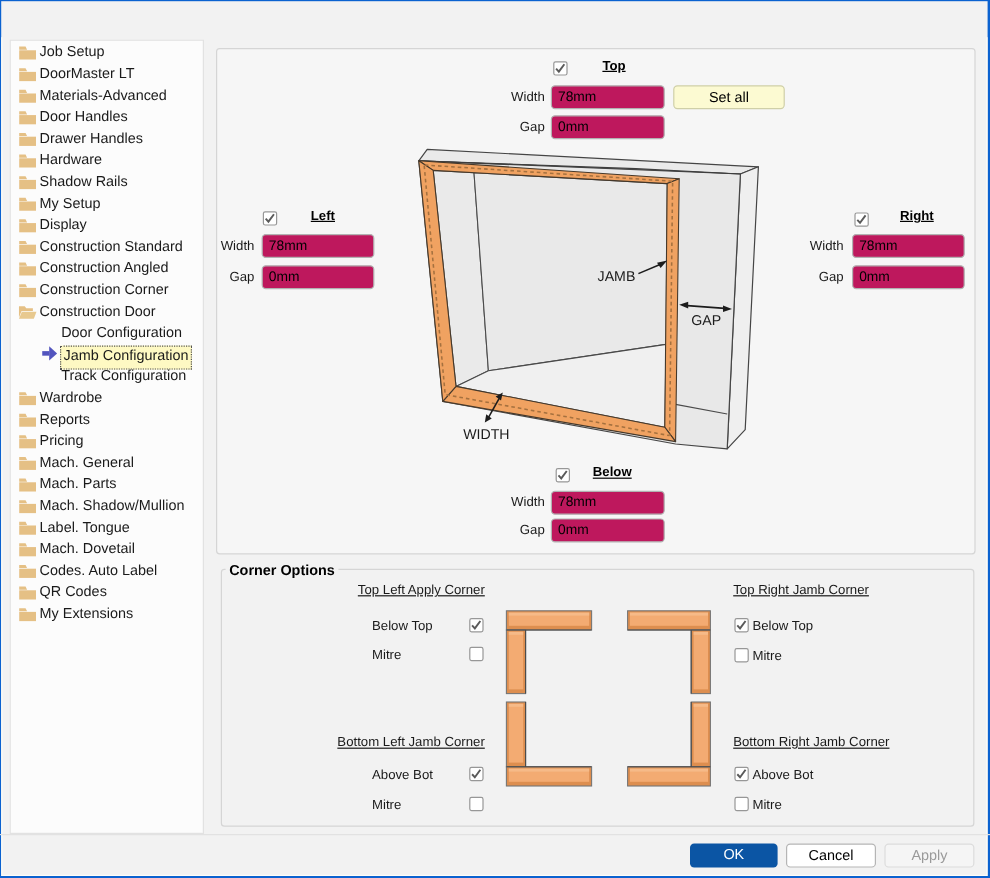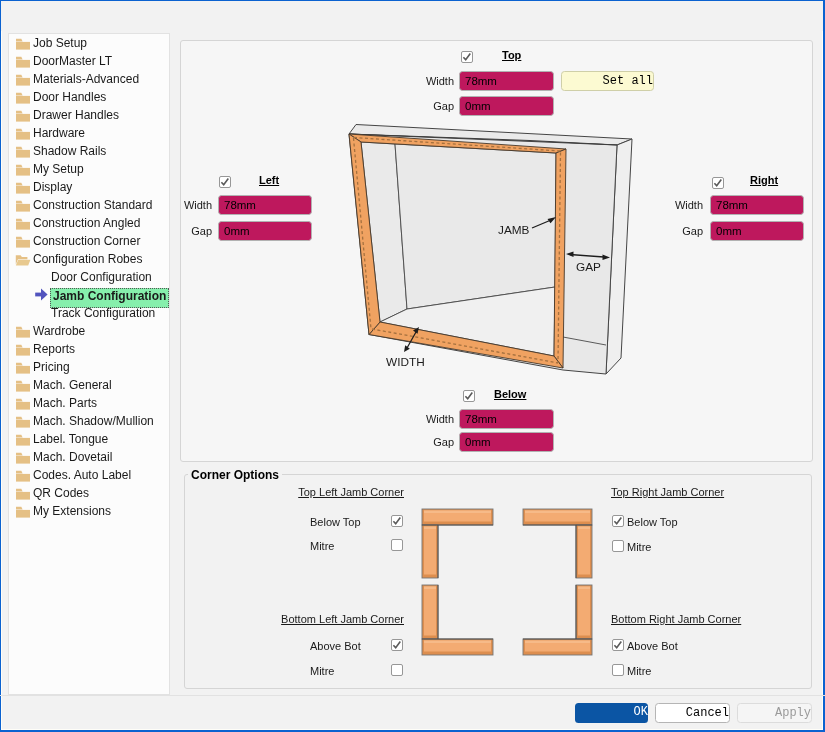"Set all" .btn { font-family: Liberation Mono, monospace -> none; text-align: right -> center }
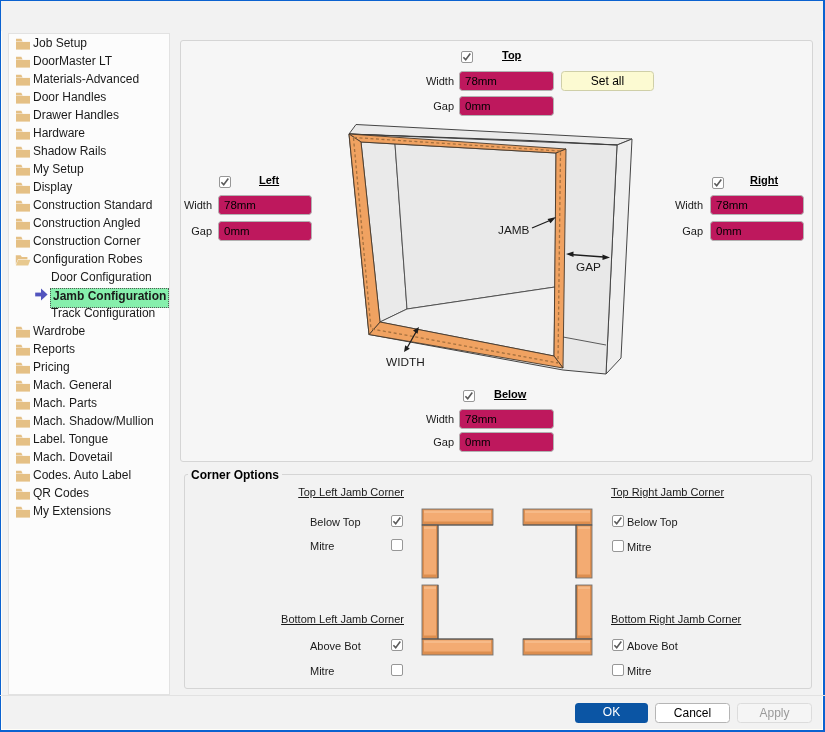"Configuration Robes" div.trow { text: Configuration Robes -> Construction Door }
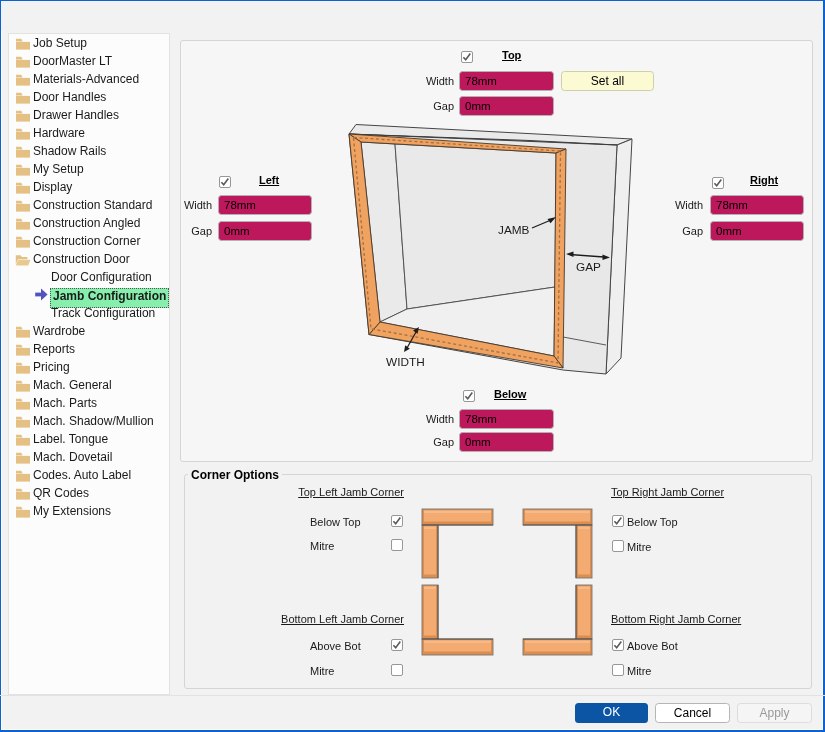"Jamb Configuration" div.trow { background: #86efac -> #fef9c3; font-weight: bold -> none }
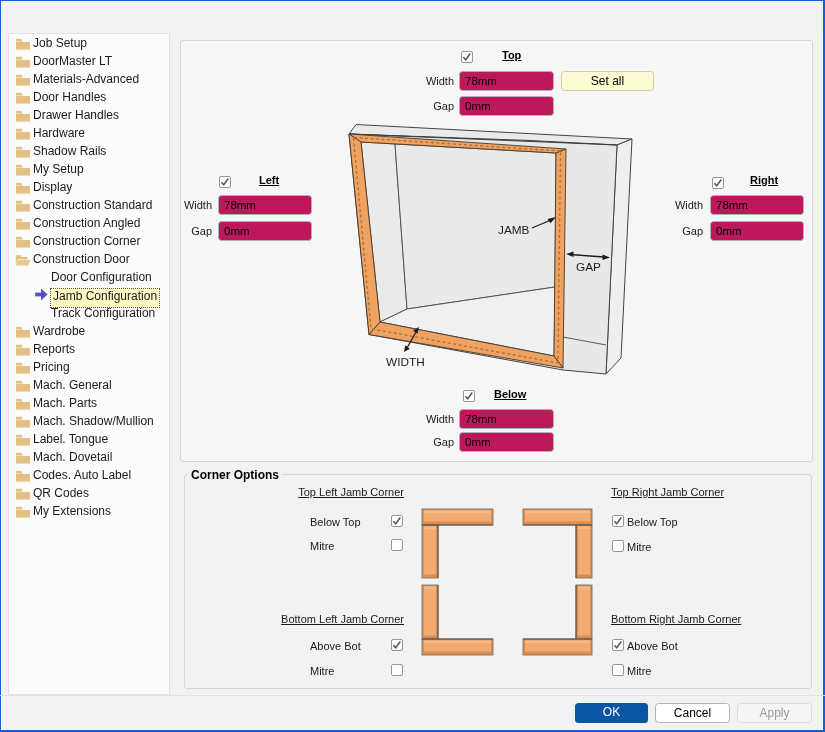"Top Left Jamb Corner" div.lbl { text: Jamb -> Apply }
